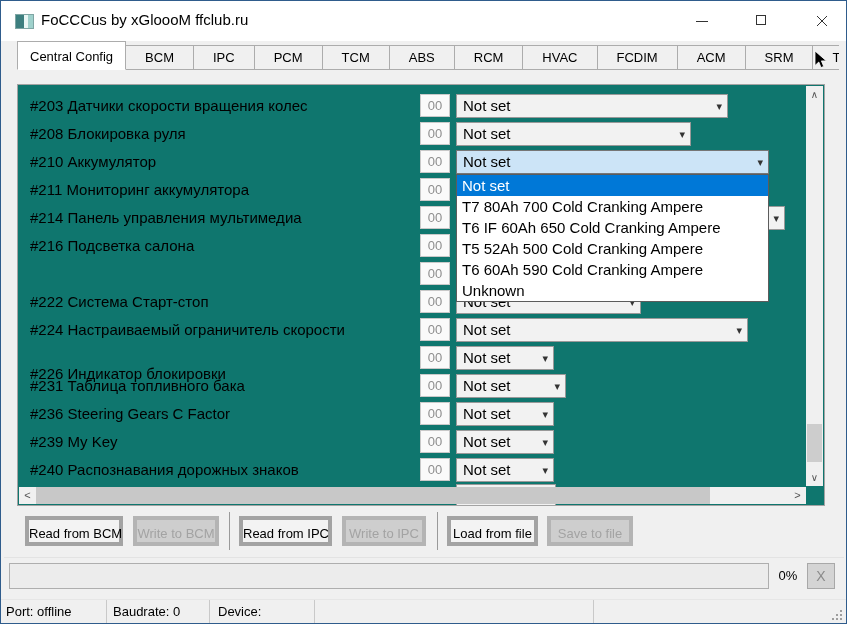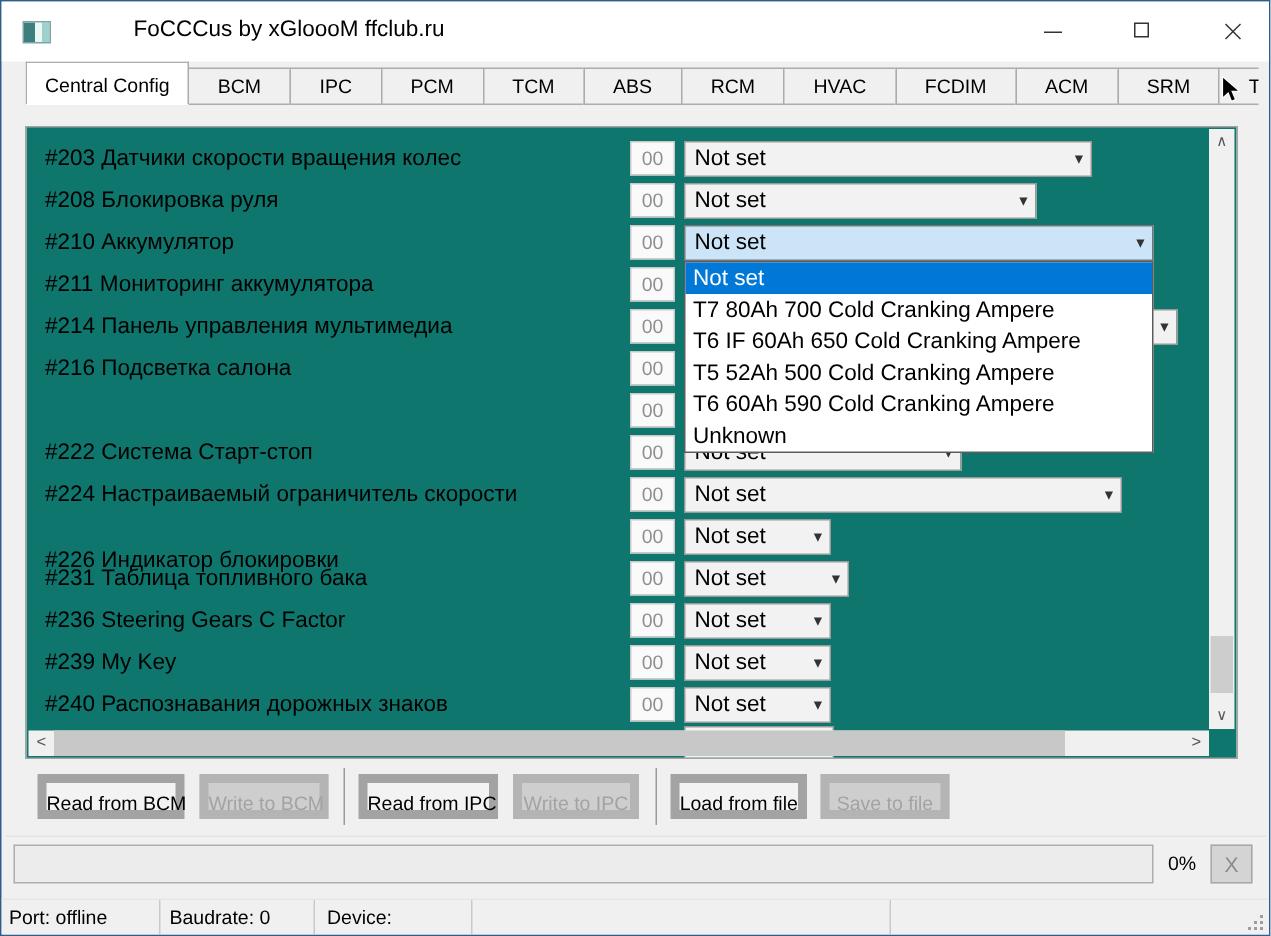"FoCCCus by xGloooM ffclub.ru" .titletext { margin-left: 48px -> none }
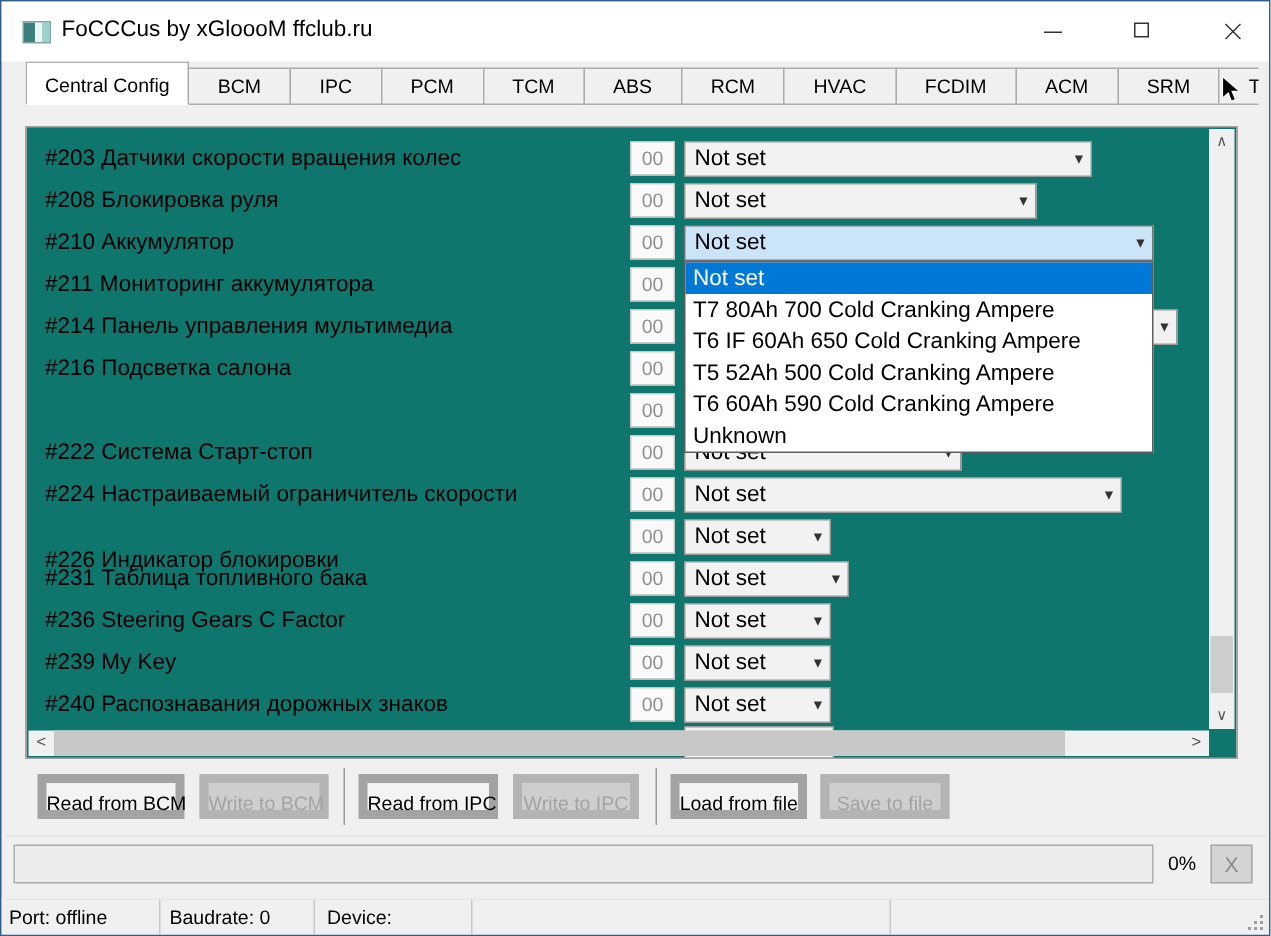"Read from BCM" .btn { border: 6px solid #a3a3a3 -> 4px solid #a3a3a3 }
